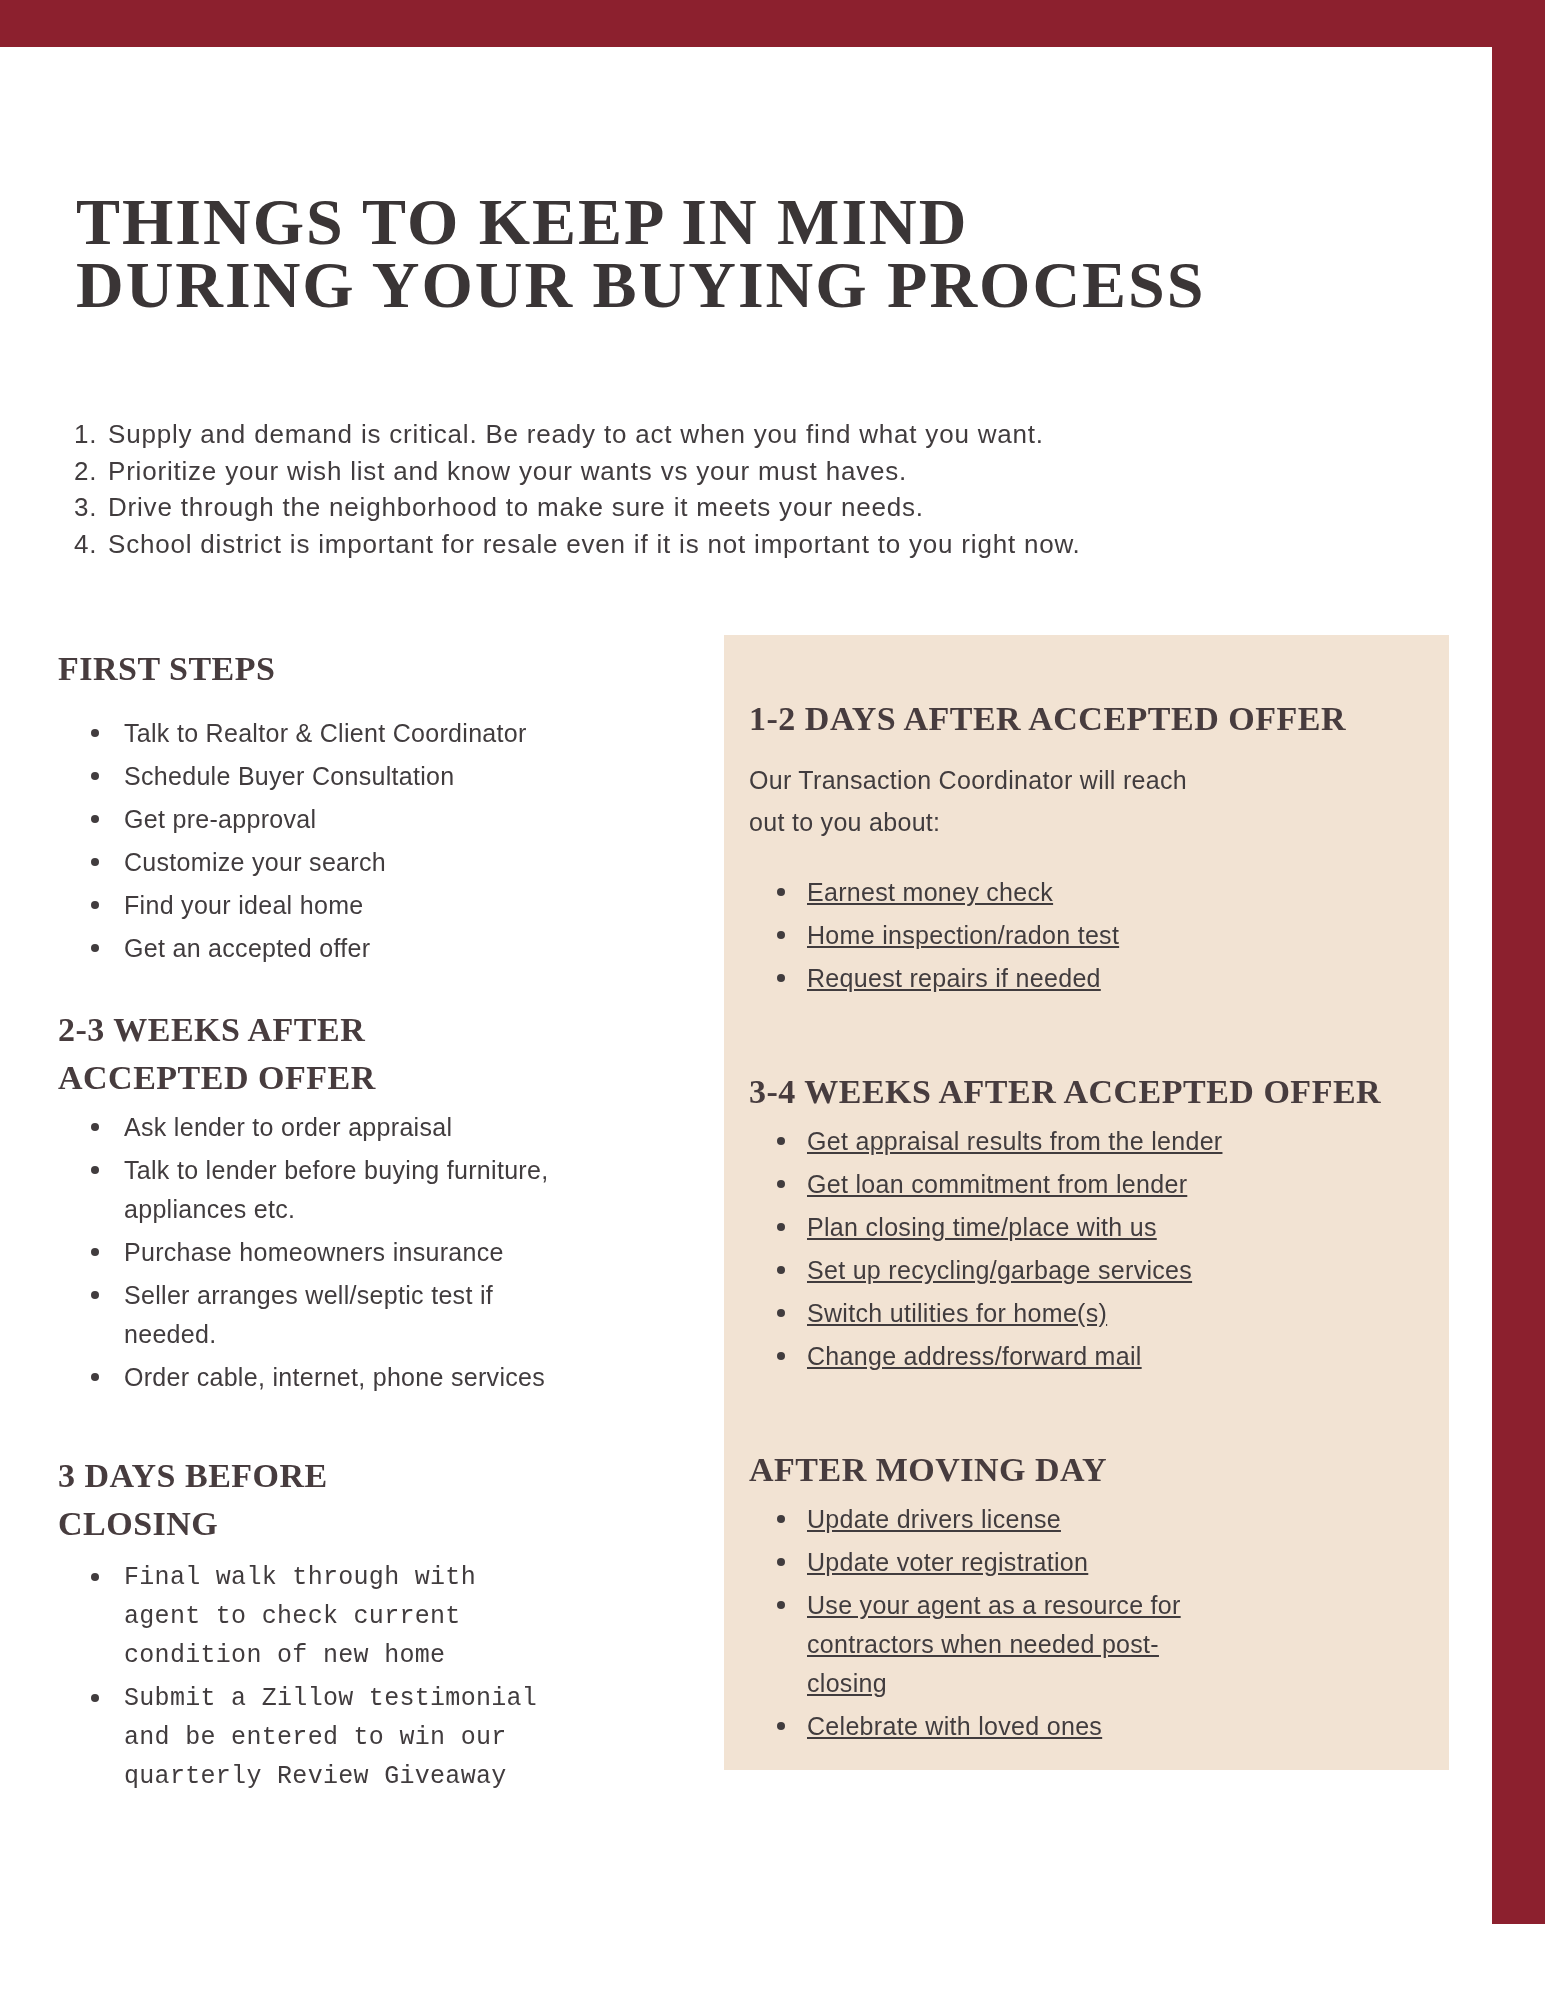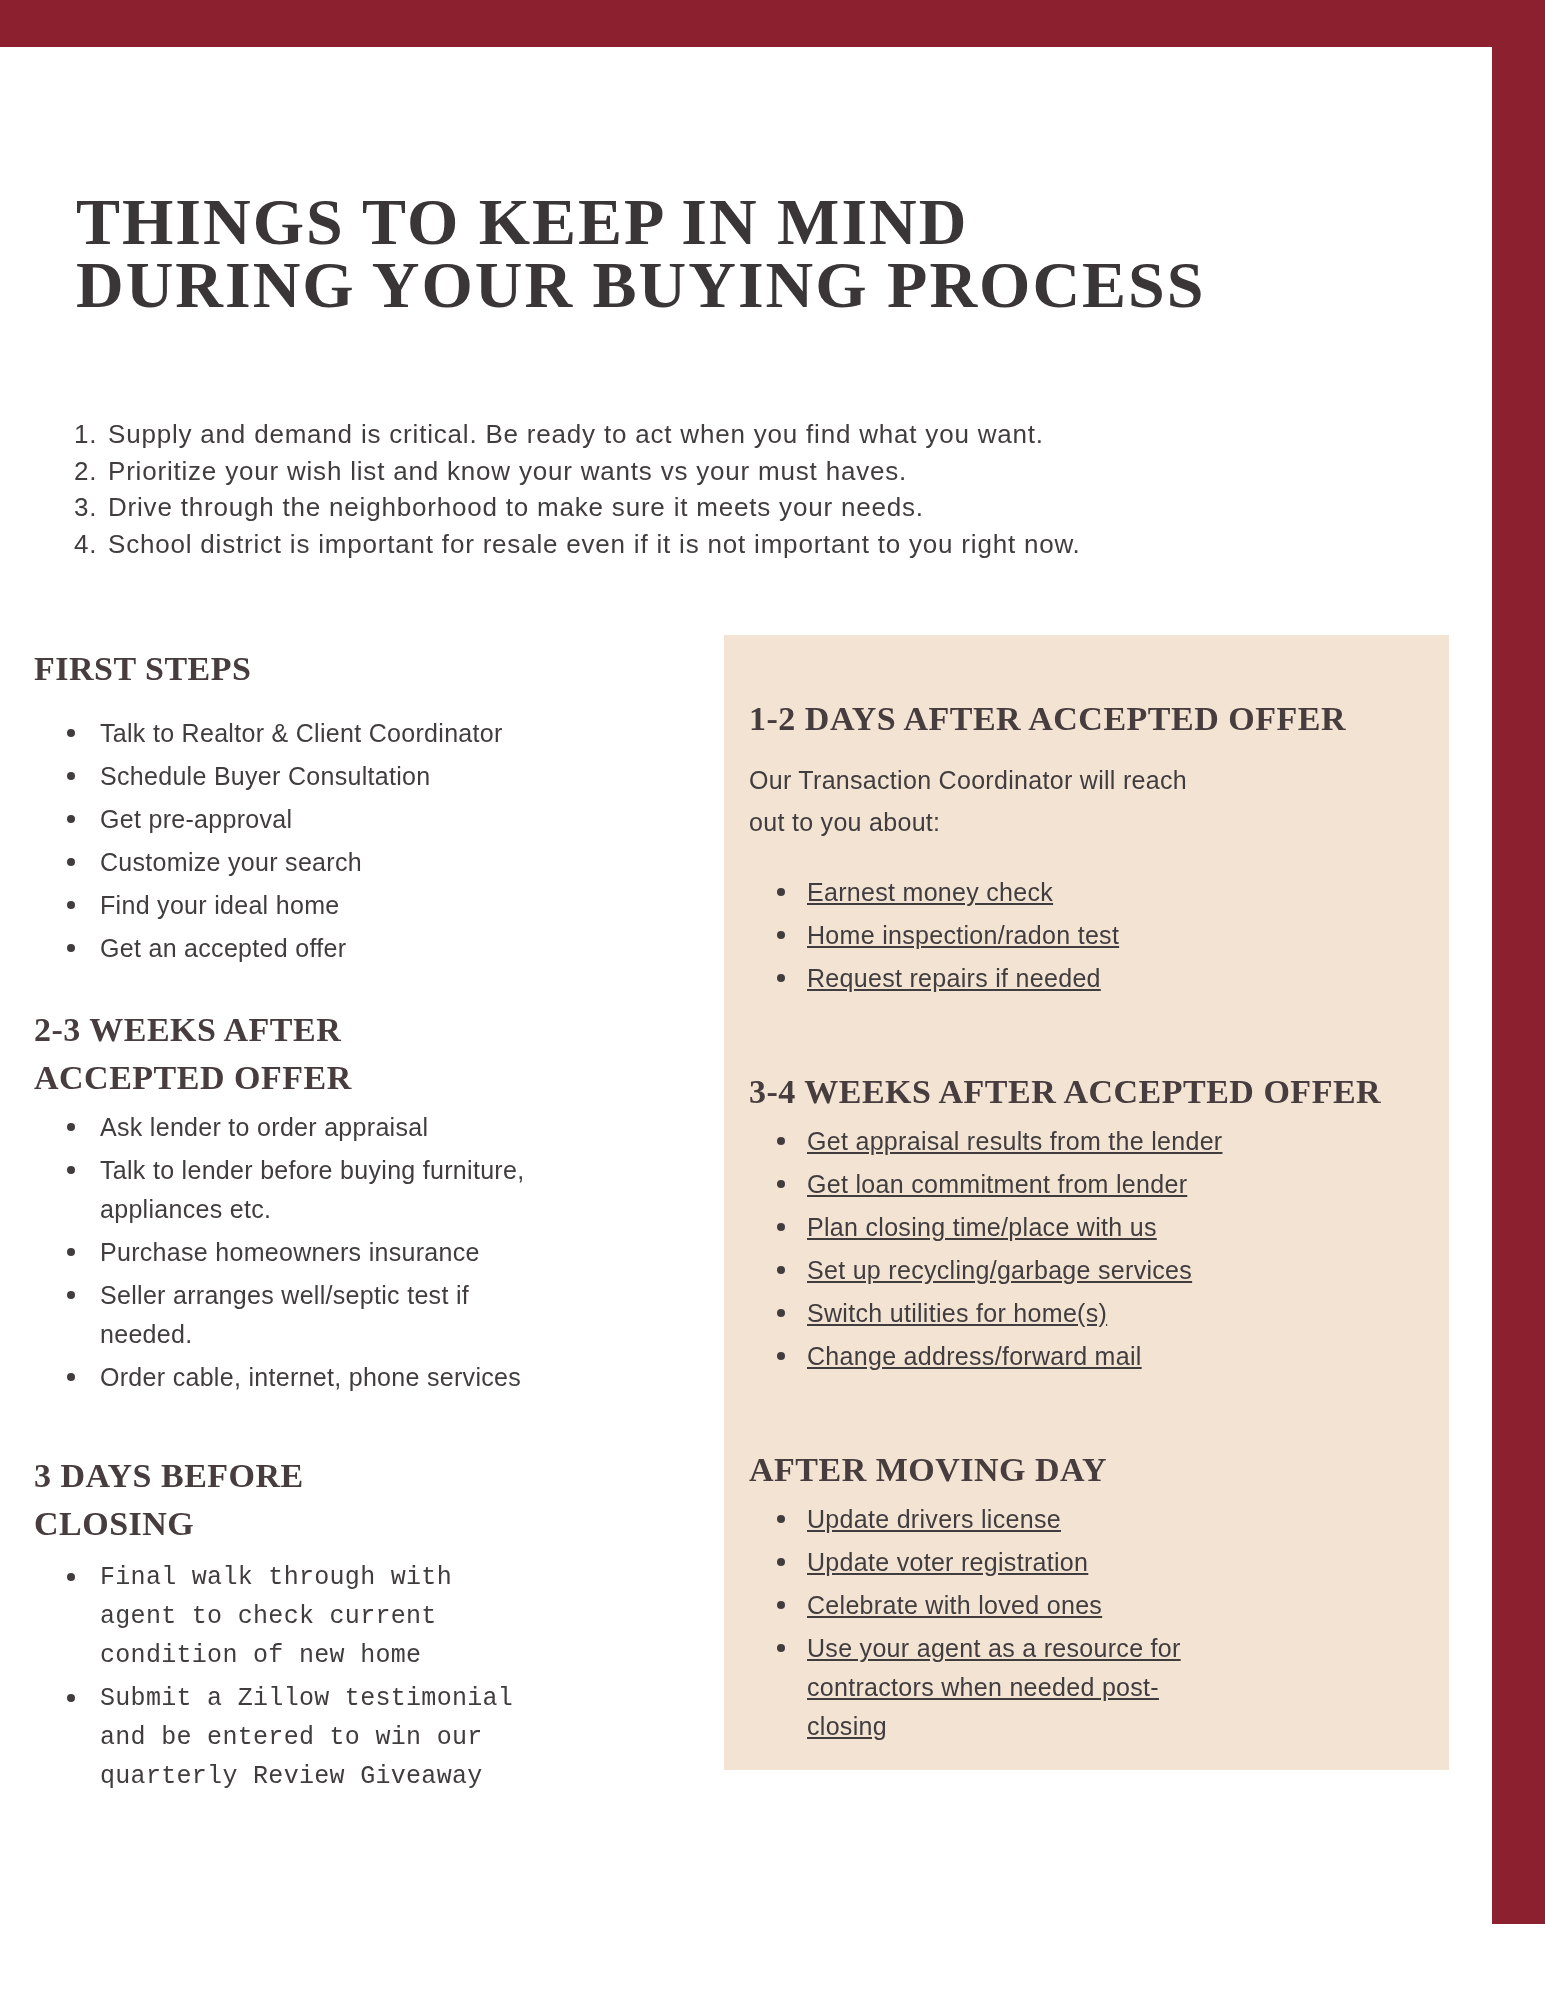"FIRST STEPS" .col-left { left: 34px -> 58px }
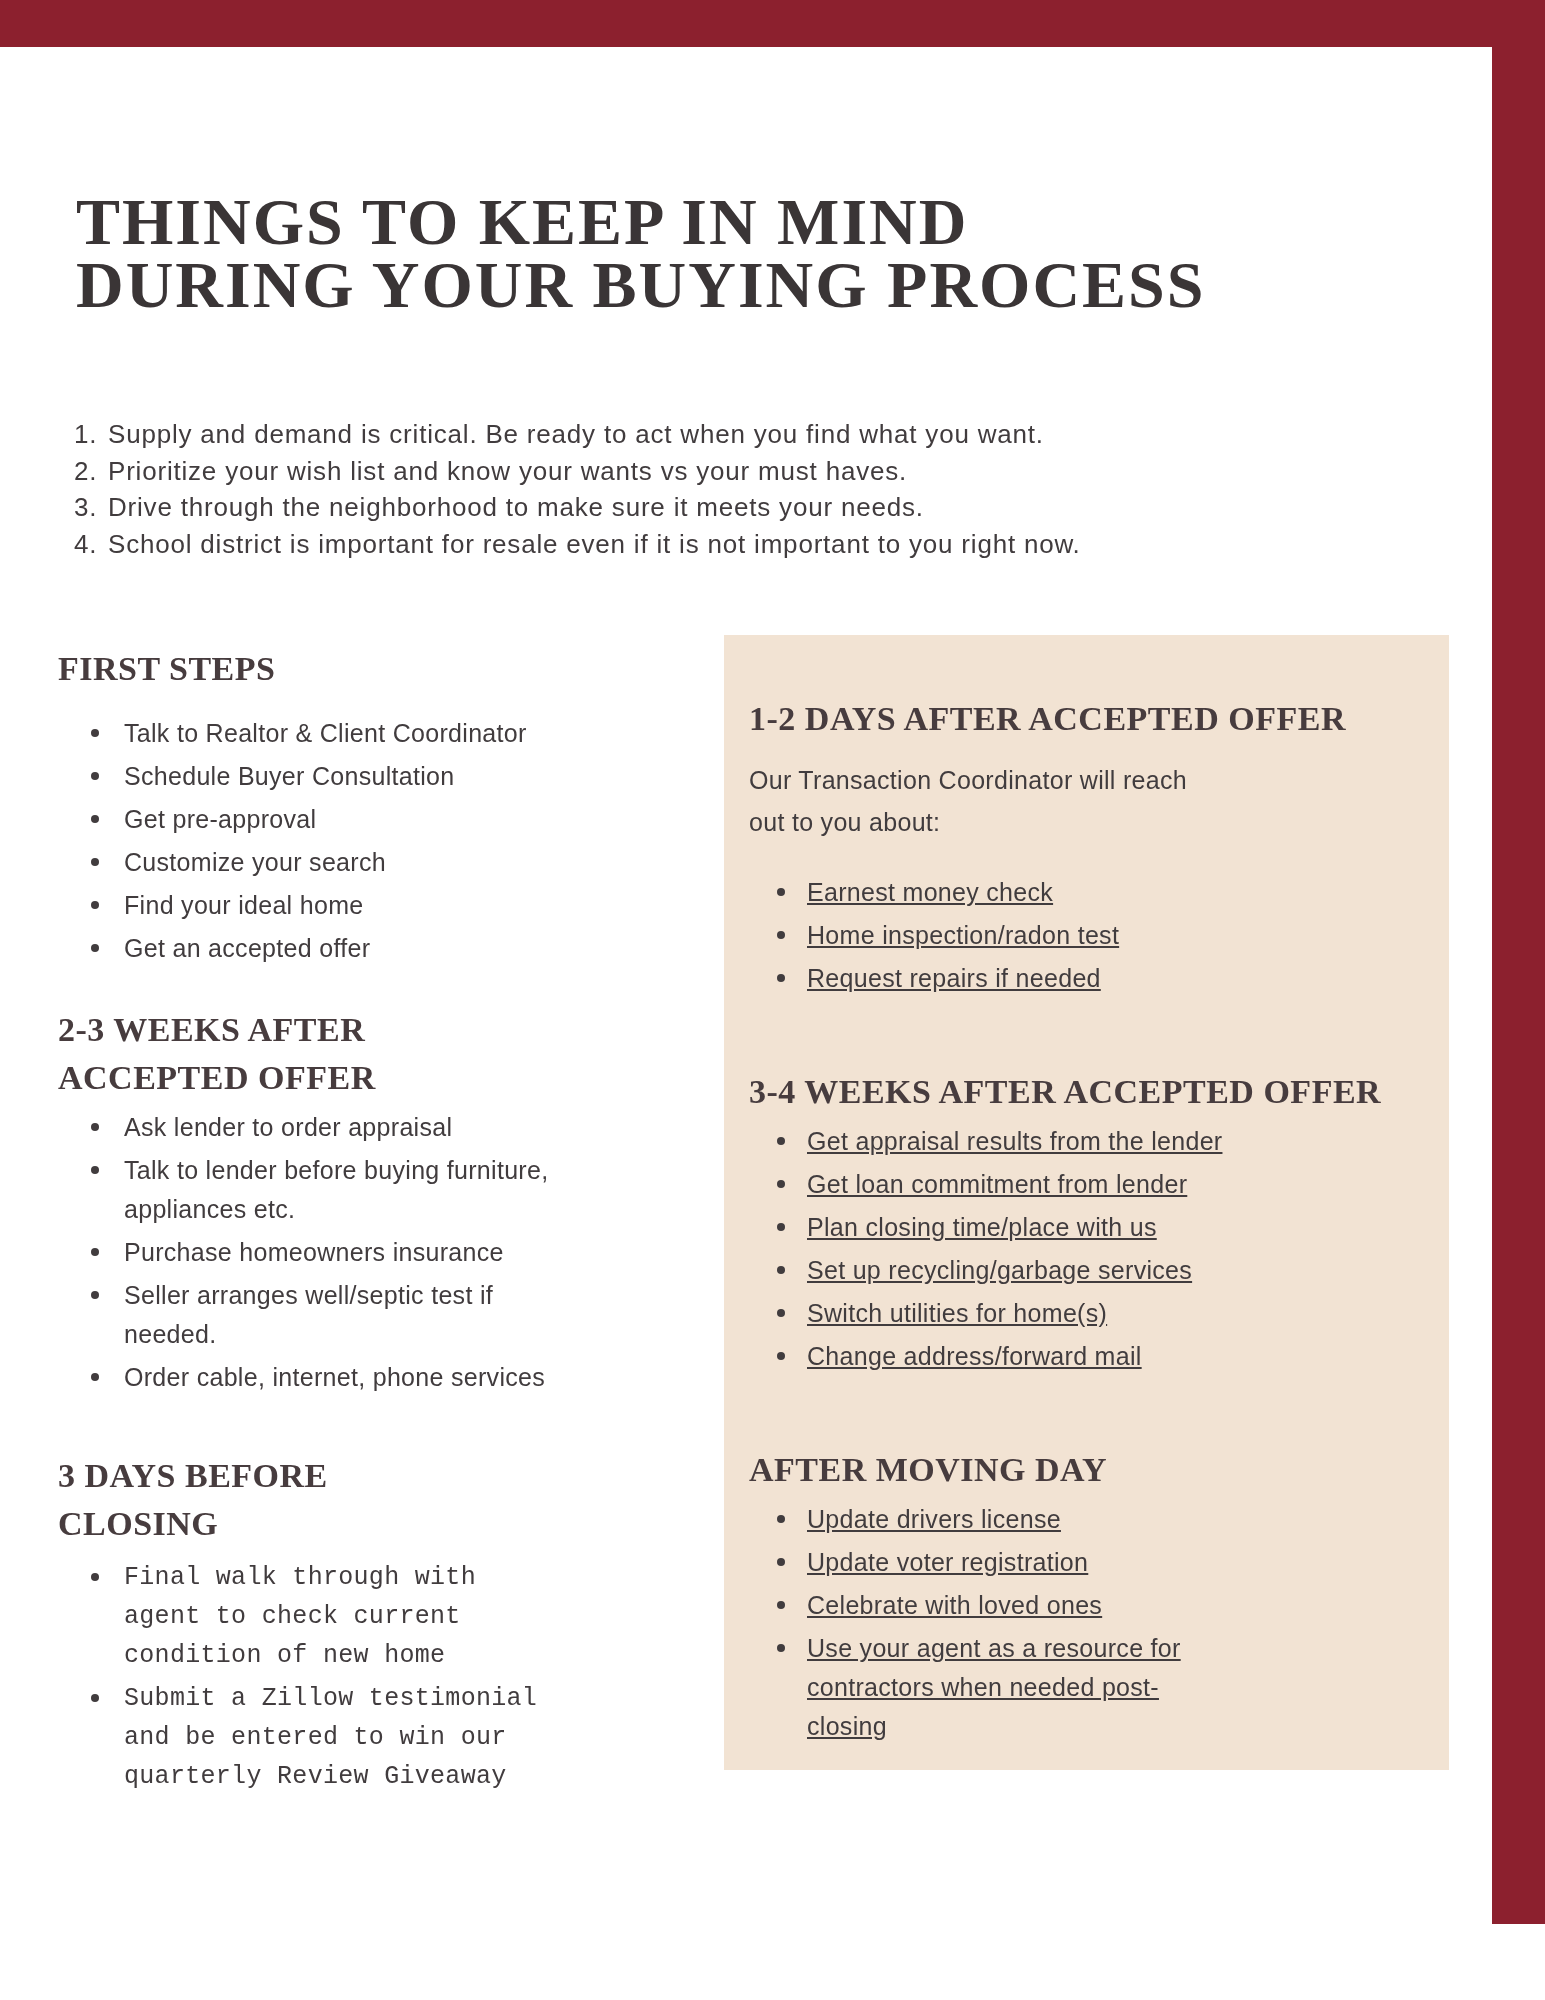"Celebrate with loved ones" li { order: before "Use your agent as a" -> after "Use your agent as a" }
